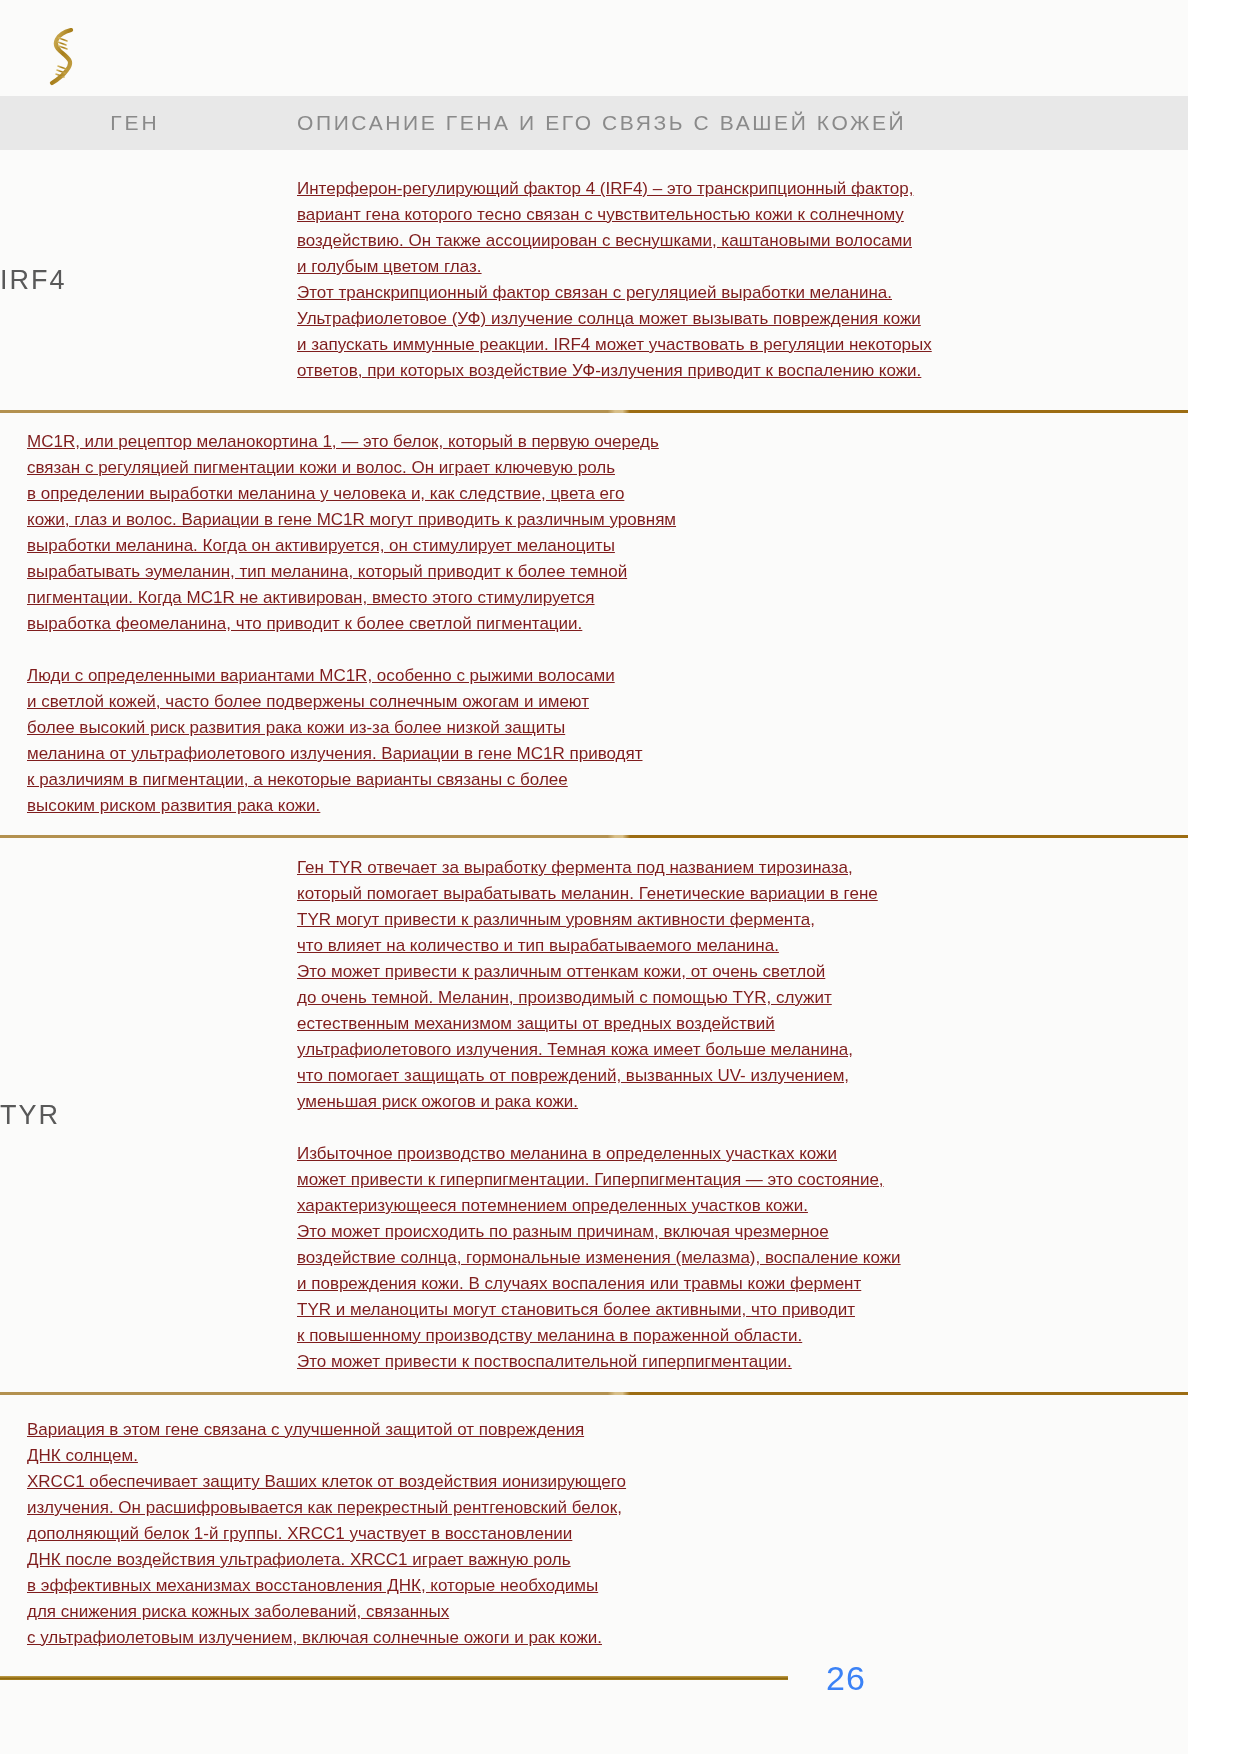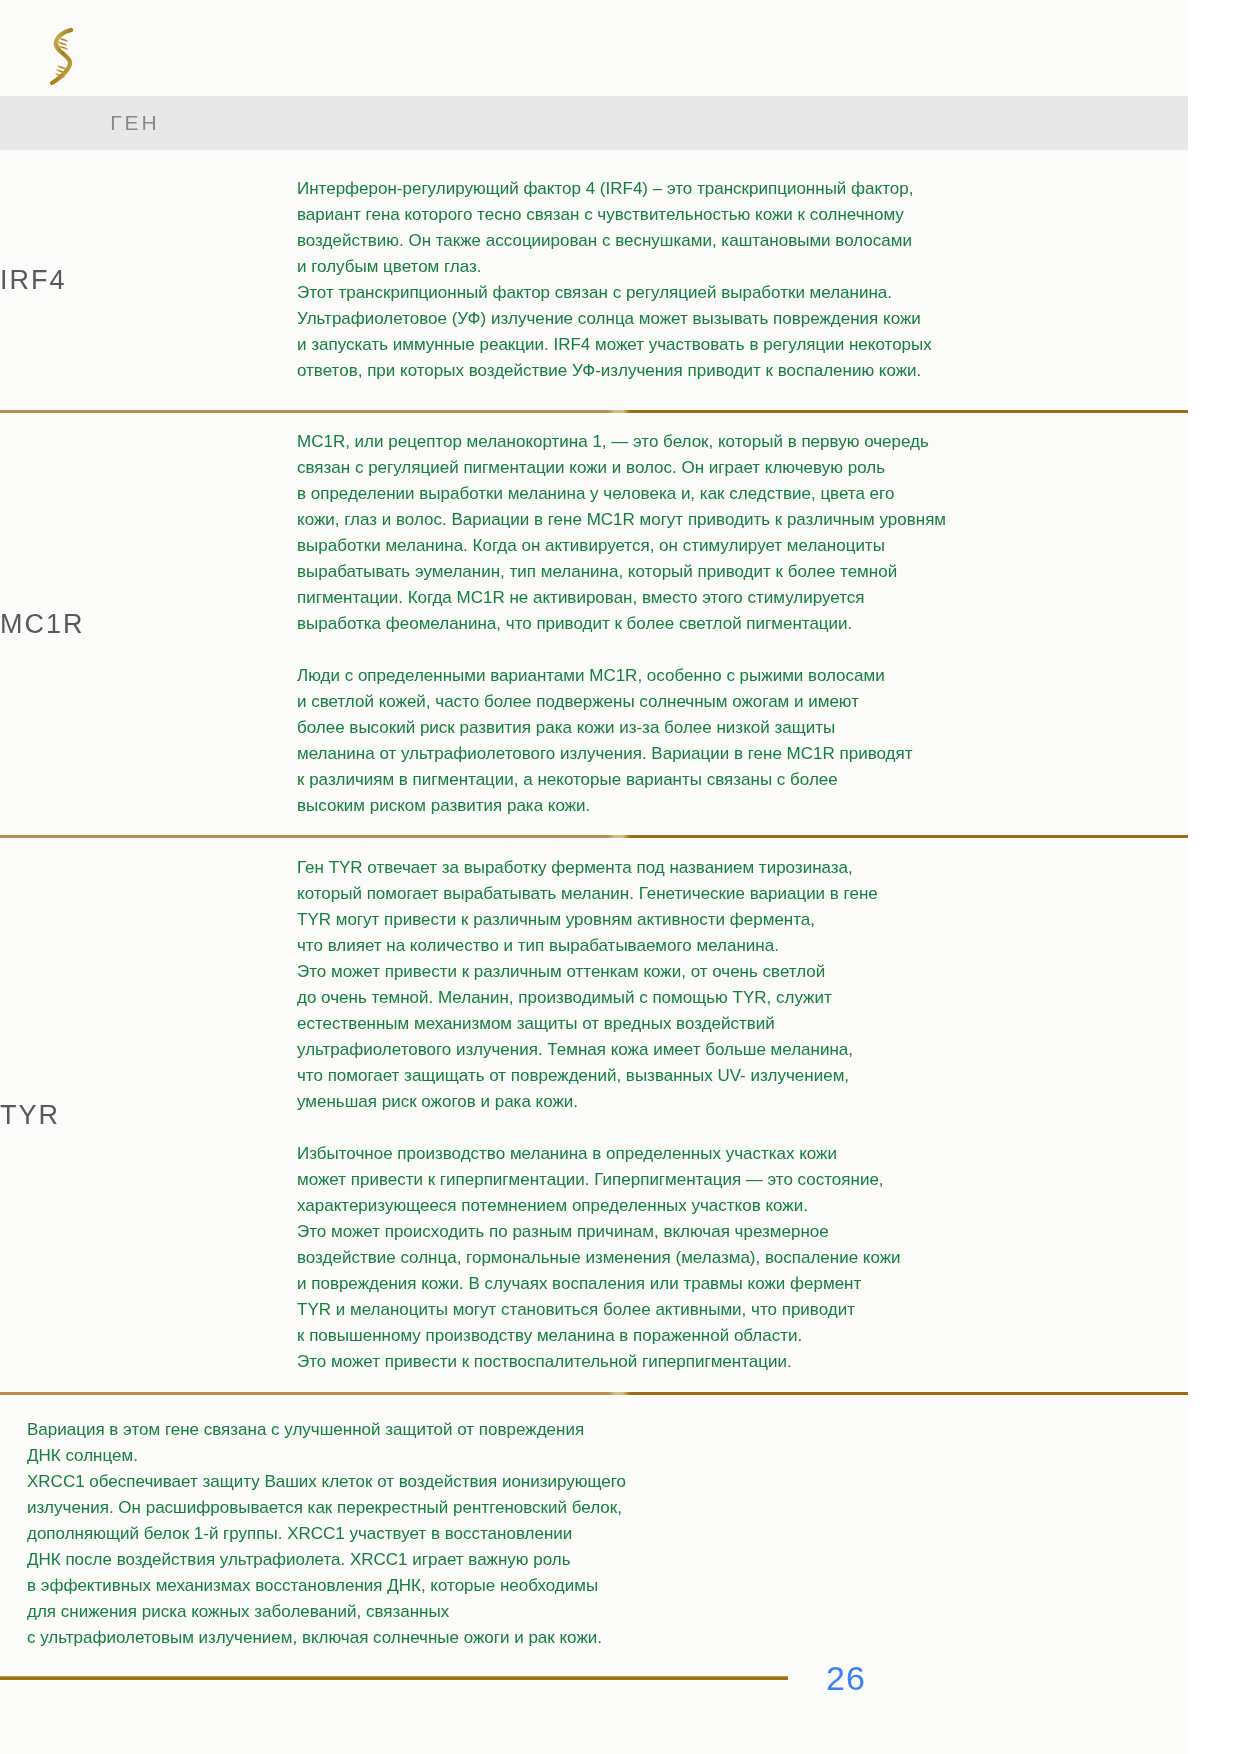"ОПИСАНИЕ ГЕНА И ЕГО СВЯЗЬ" div.header-desc-col { html: none -> <div>ОПИСАНИЕ ГЕНА И ЕГО СВЯЗЬ С ВАШЕЙ КОЖЕЙ</div> }
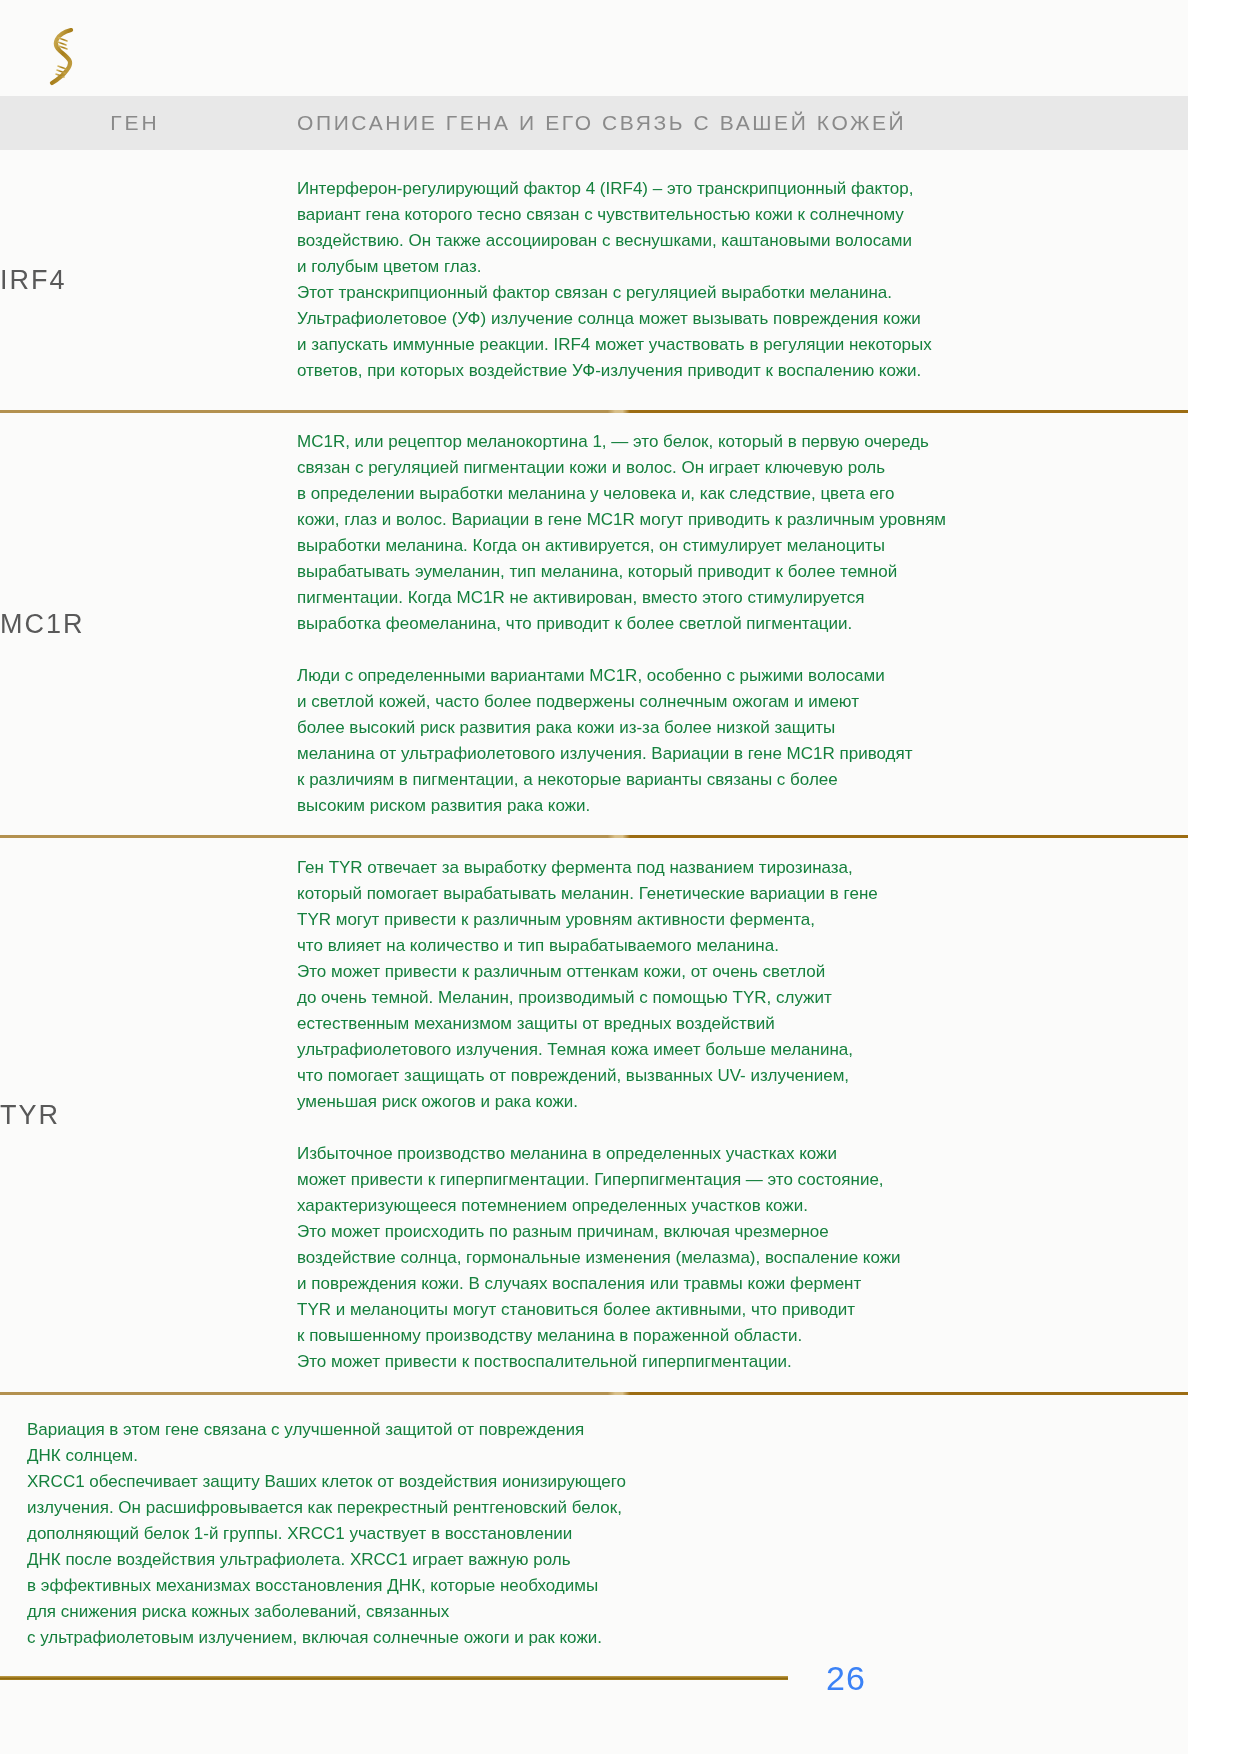"Интерферон-регулирующий фактор 4 (IRF4)" .gene-text-col p { color: #15803d -> #7f1d1d; text-decoration: none -> underline }
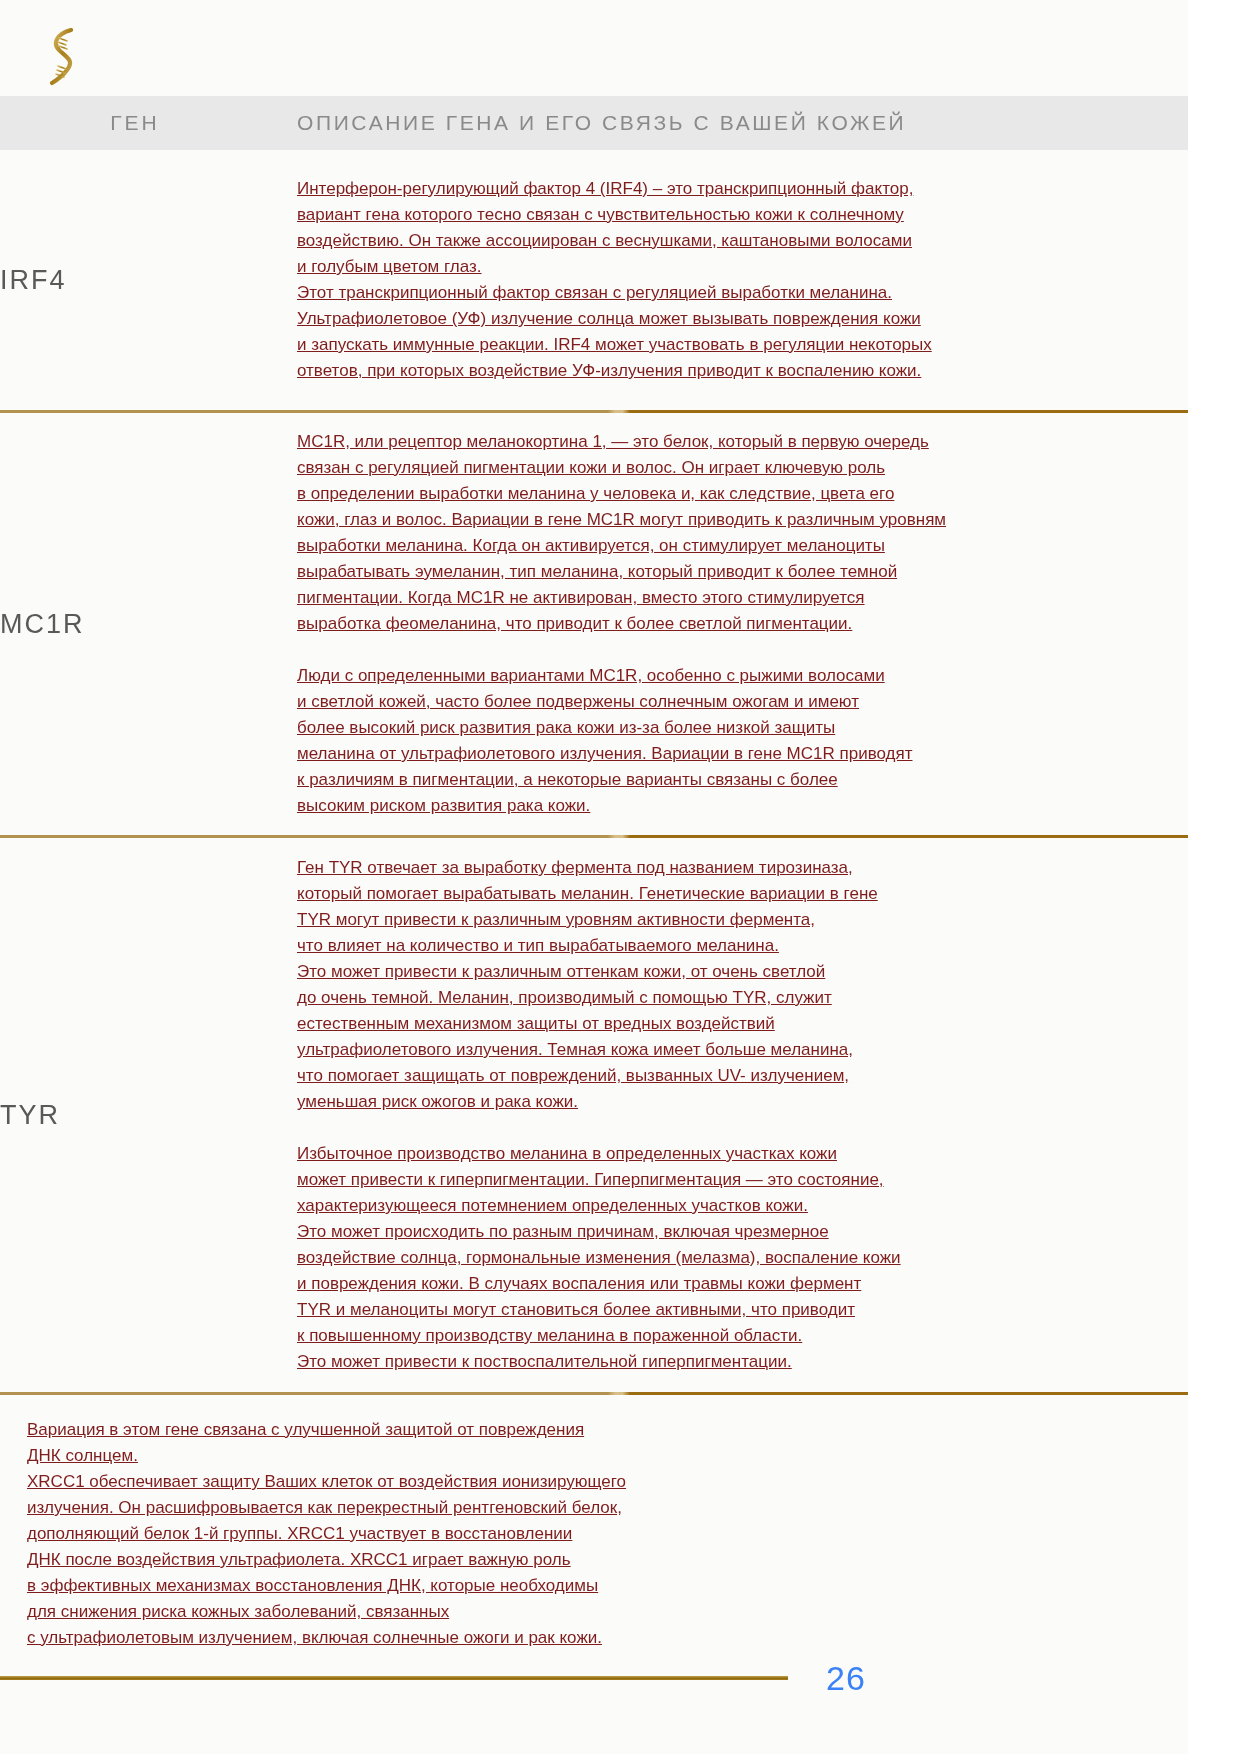"MC1R" div.gene-label-col { html: <div> <span>MC1R</span> </div> -> none }
